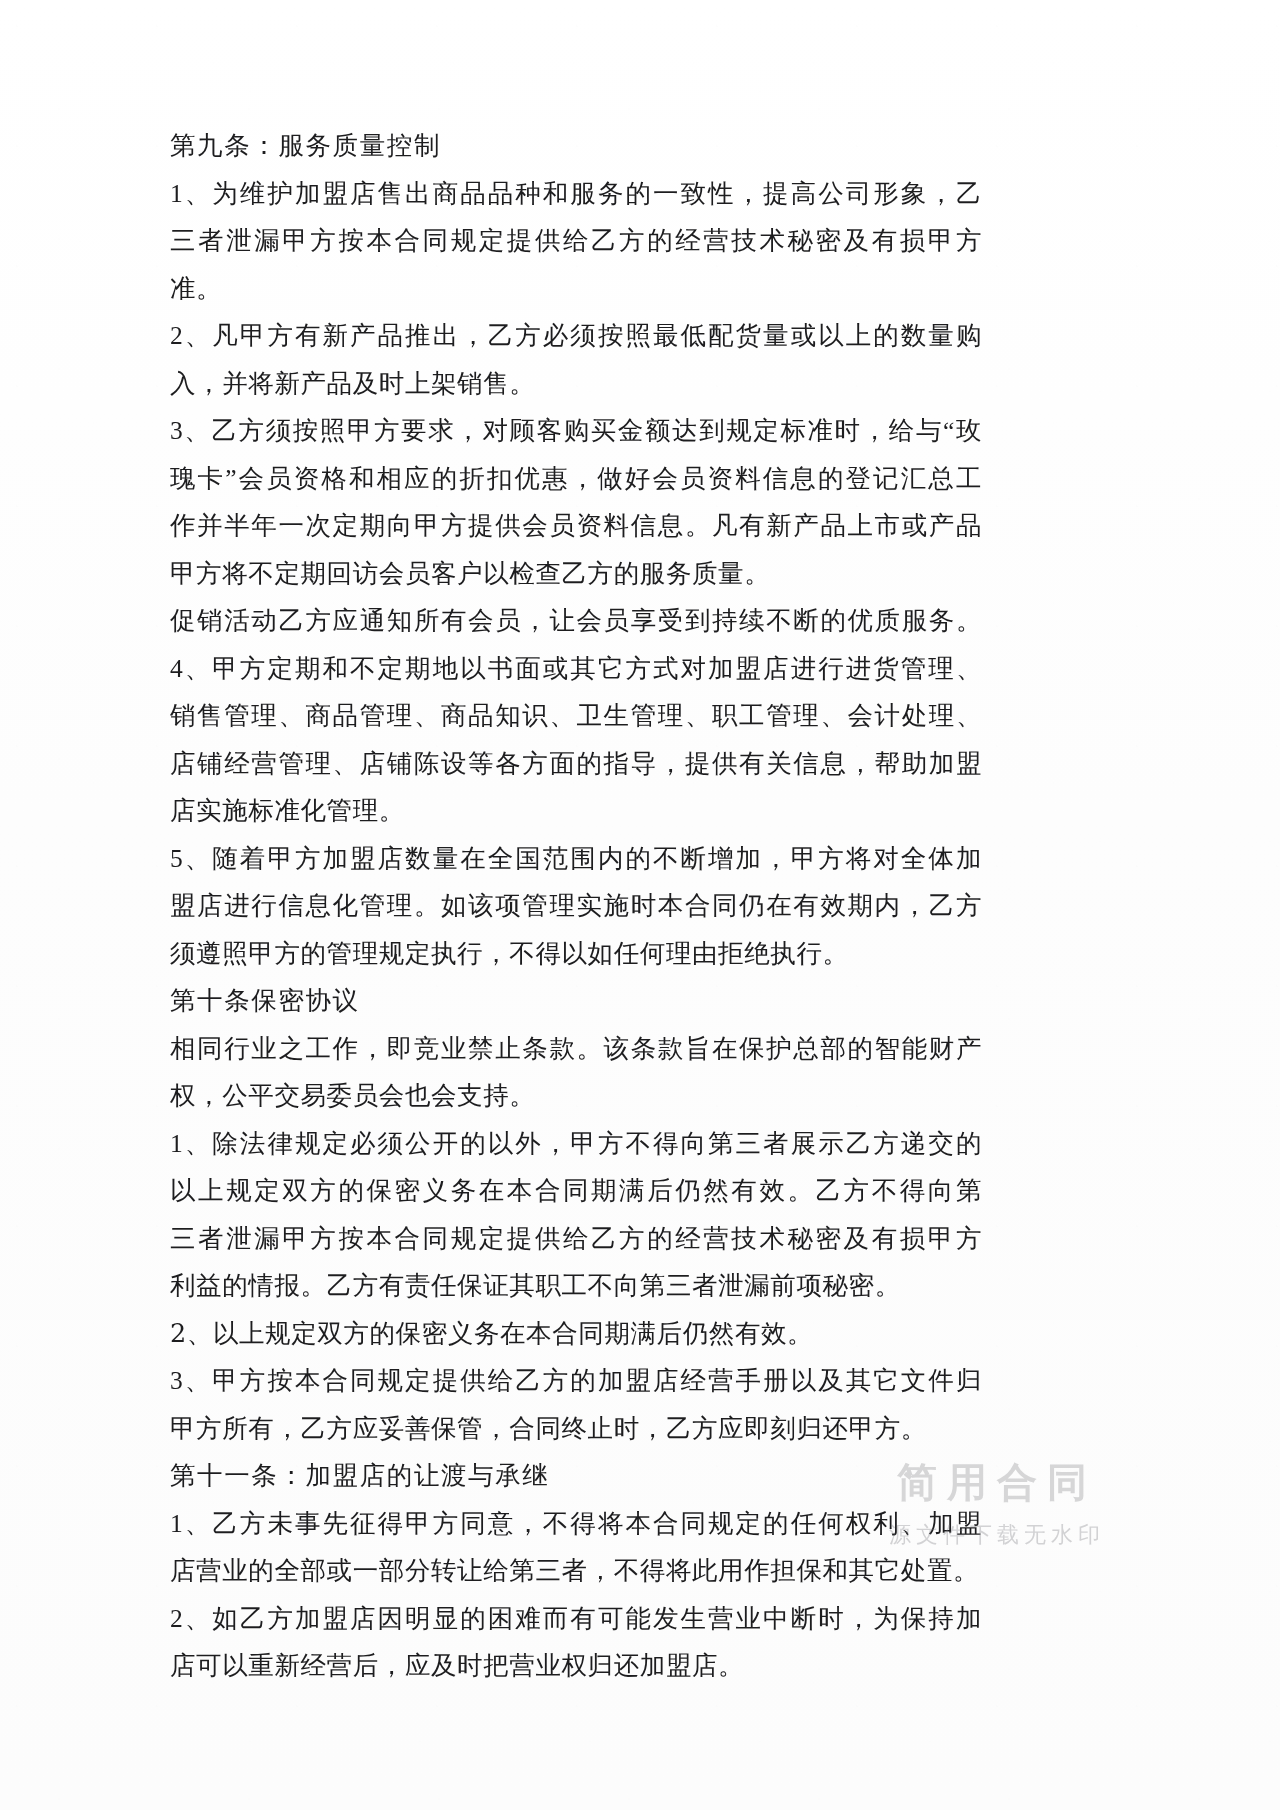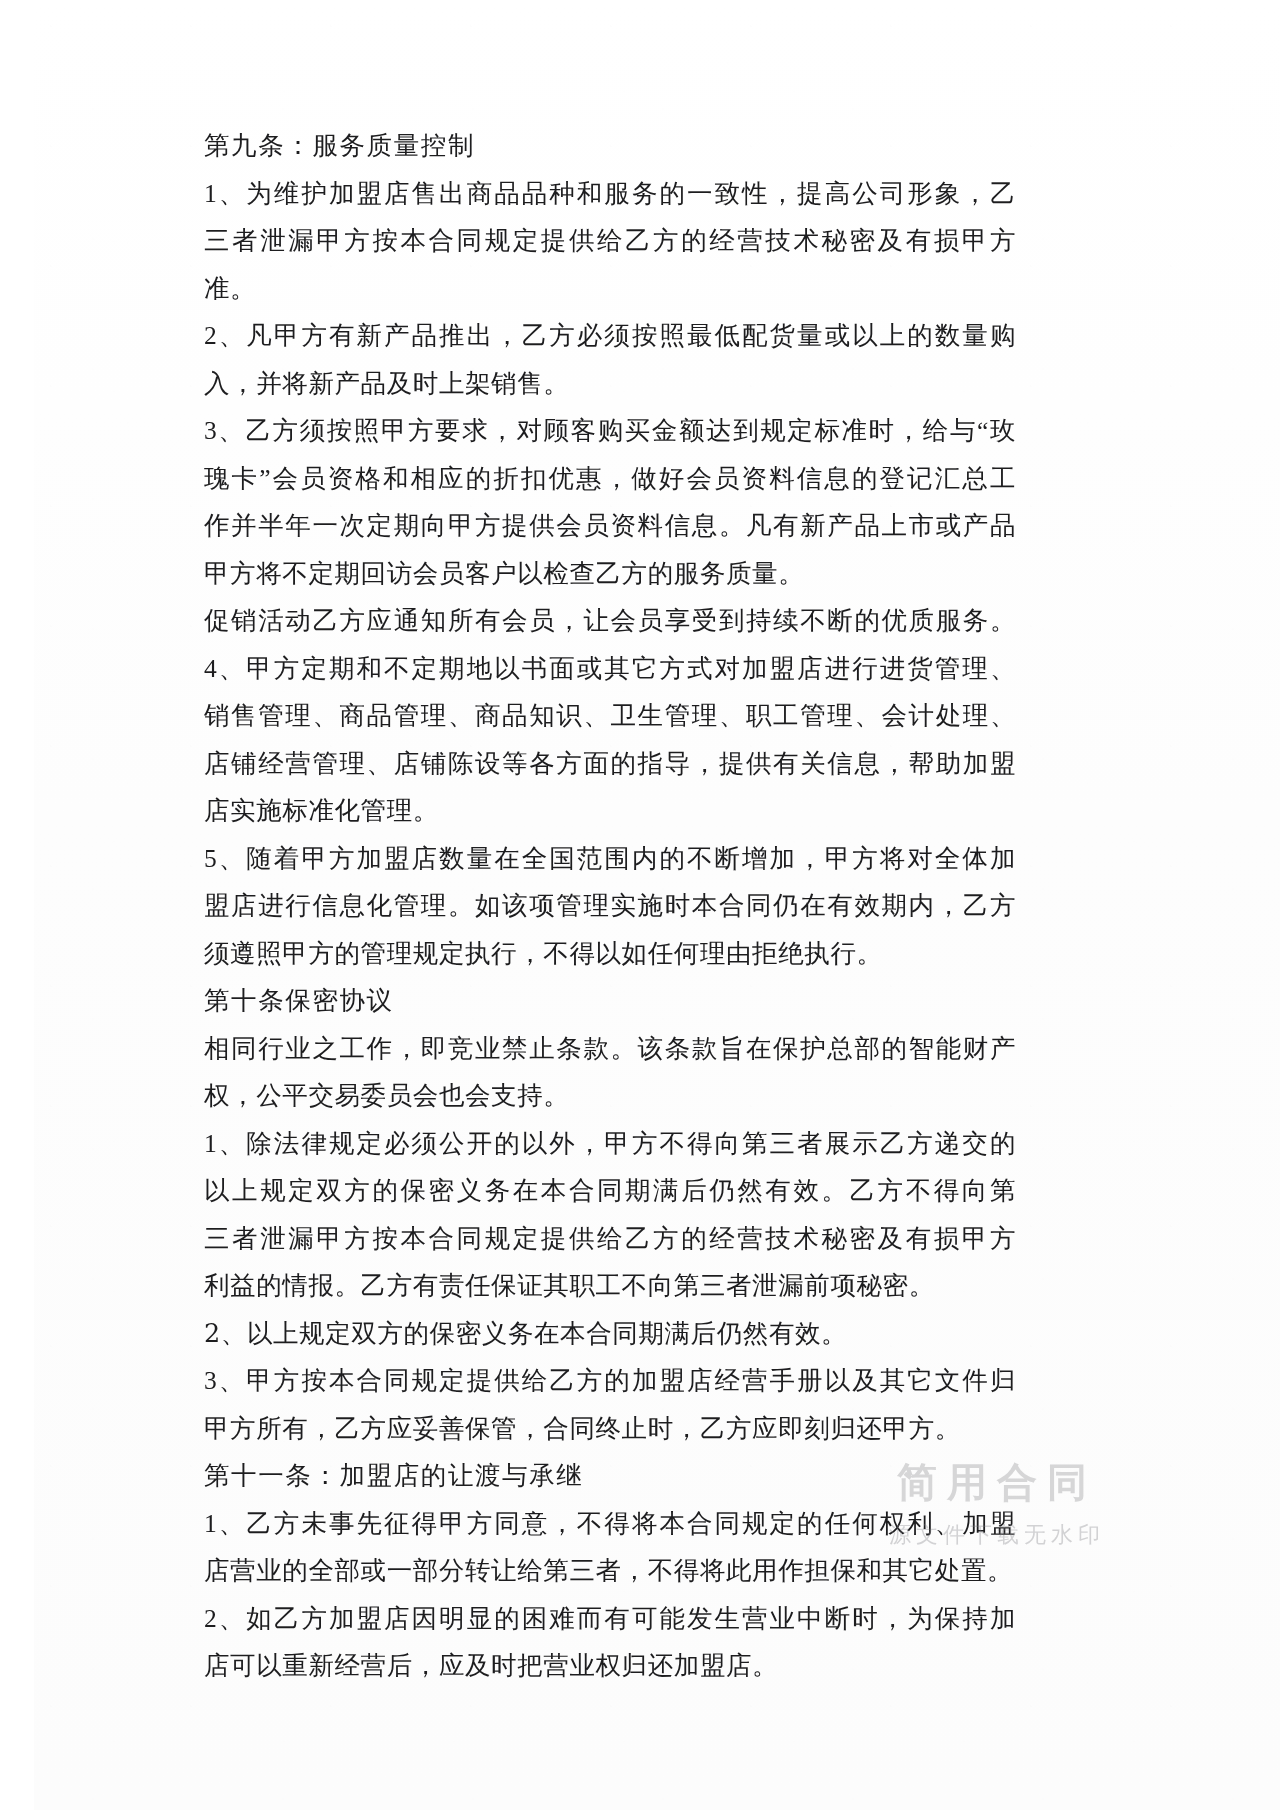"第九条：服务质量控制" .page { margin-left: 34px -> none }
